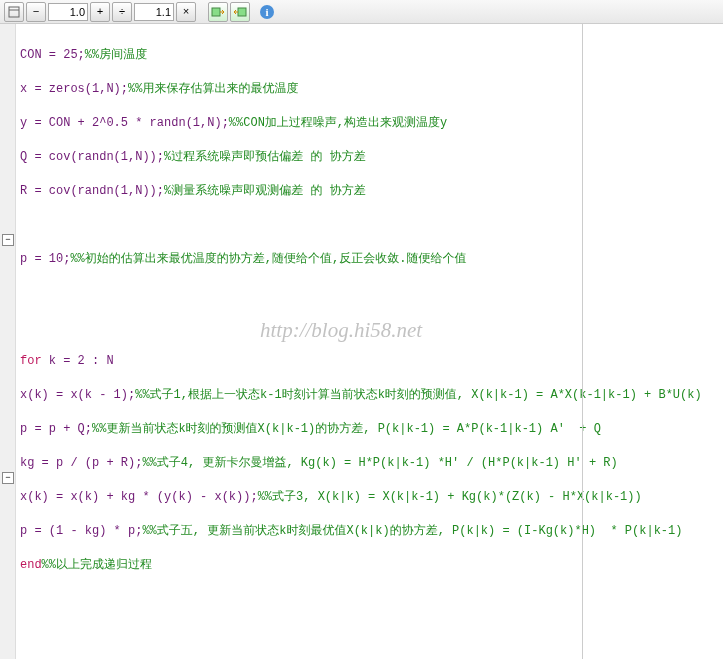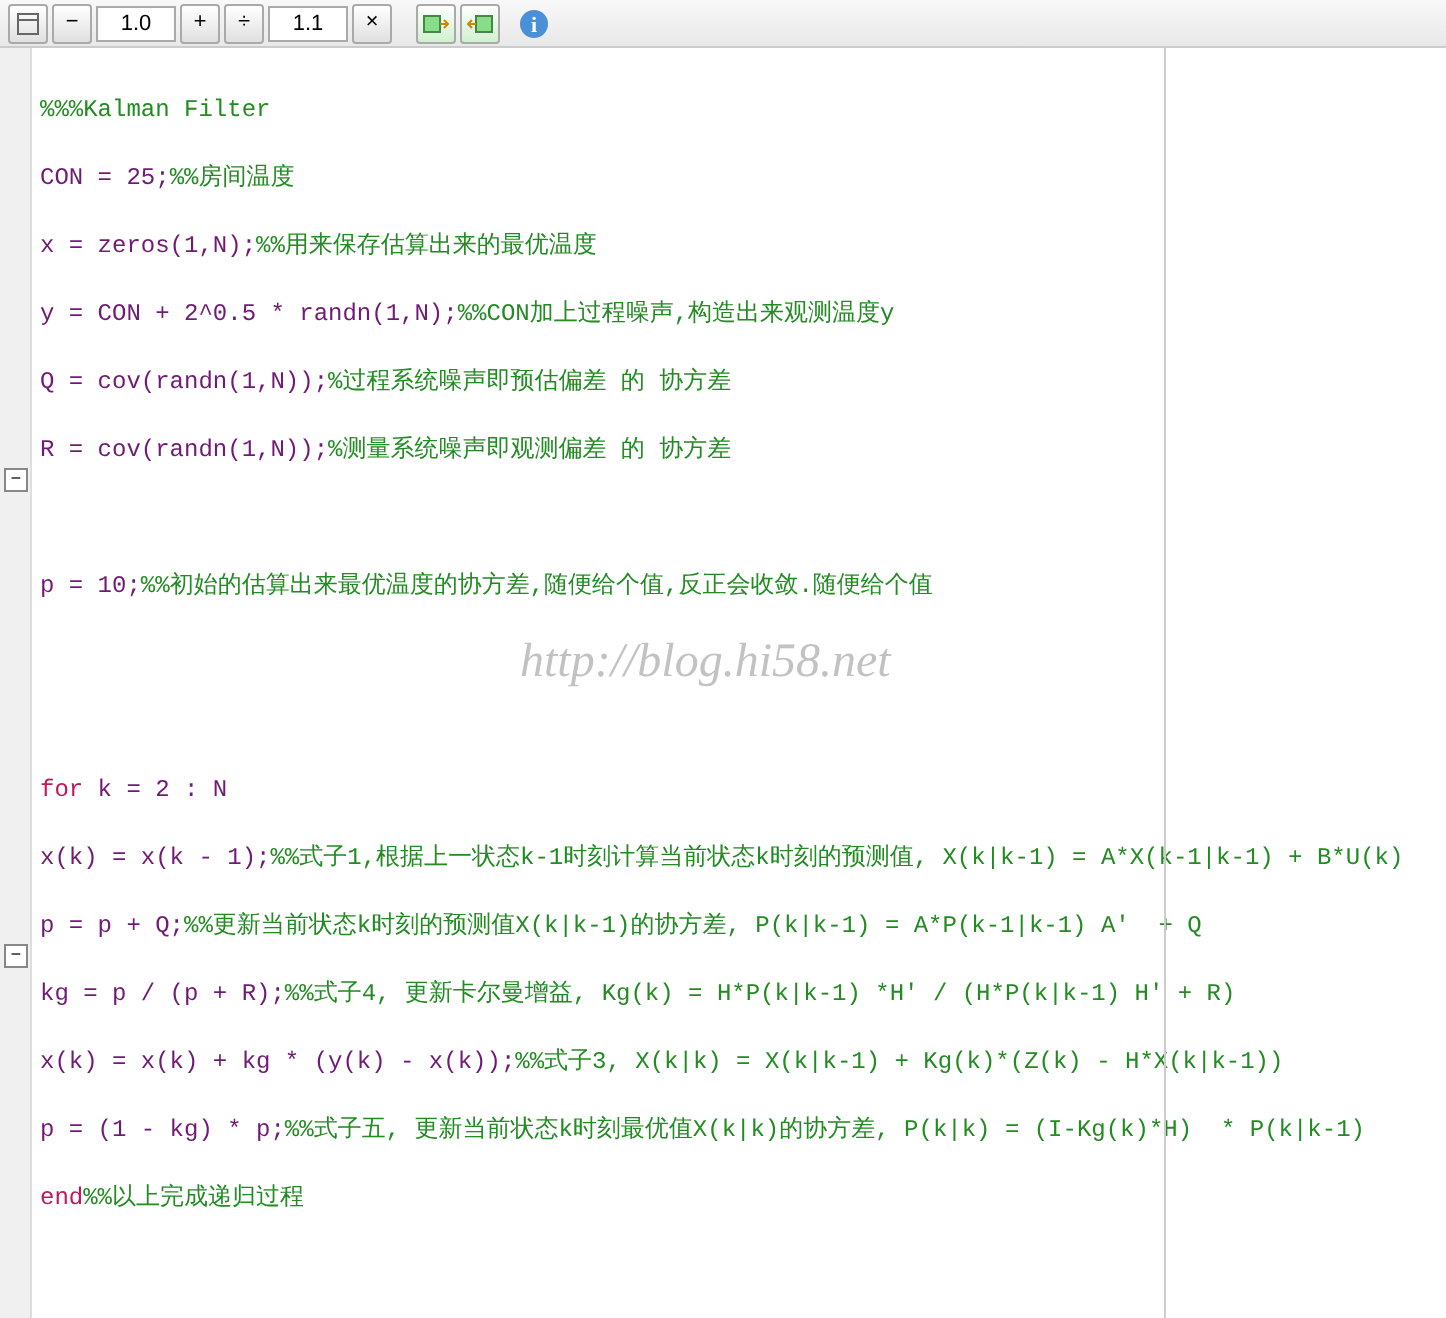"1.0" .tb-input { text-align: center -> right }
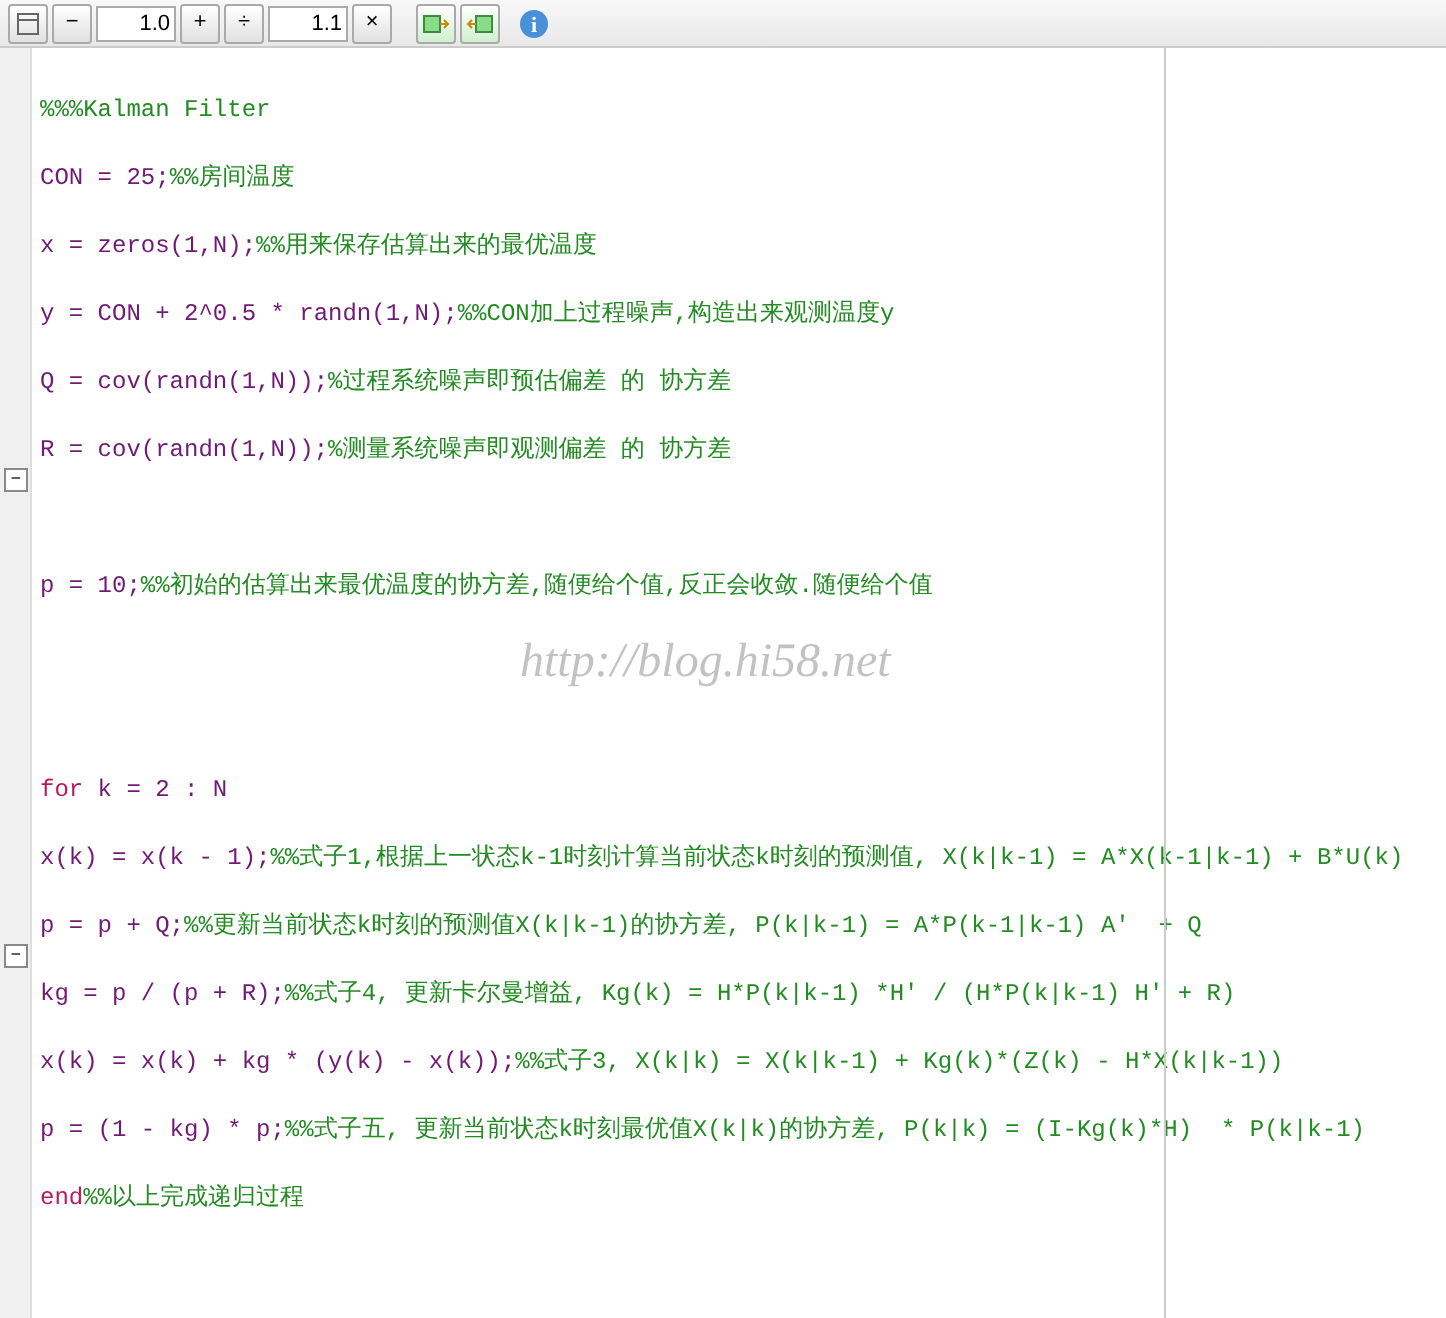"%%%Kalman Filter" div.line { html: <div><span>%%%Kalman Filter</span></div> -> none }
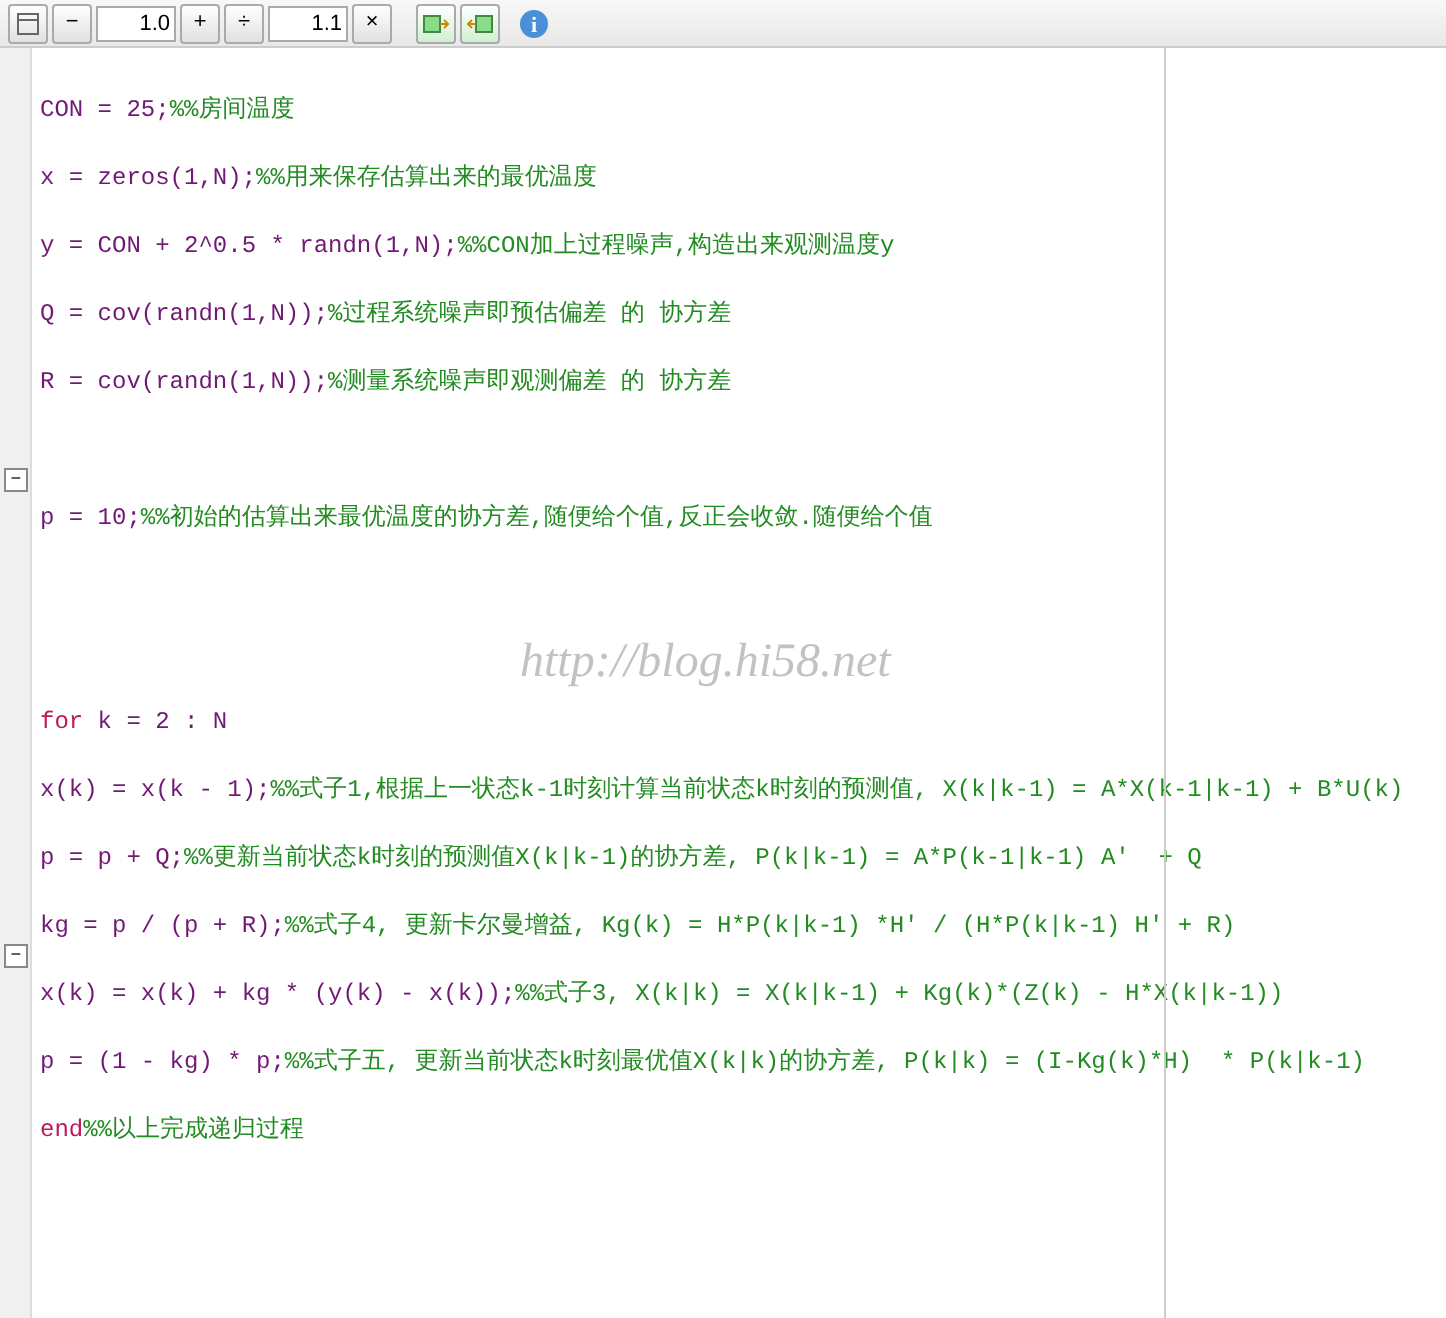"http://blog.hi58.net" .watermark { font-size: 24px -> 21px }
